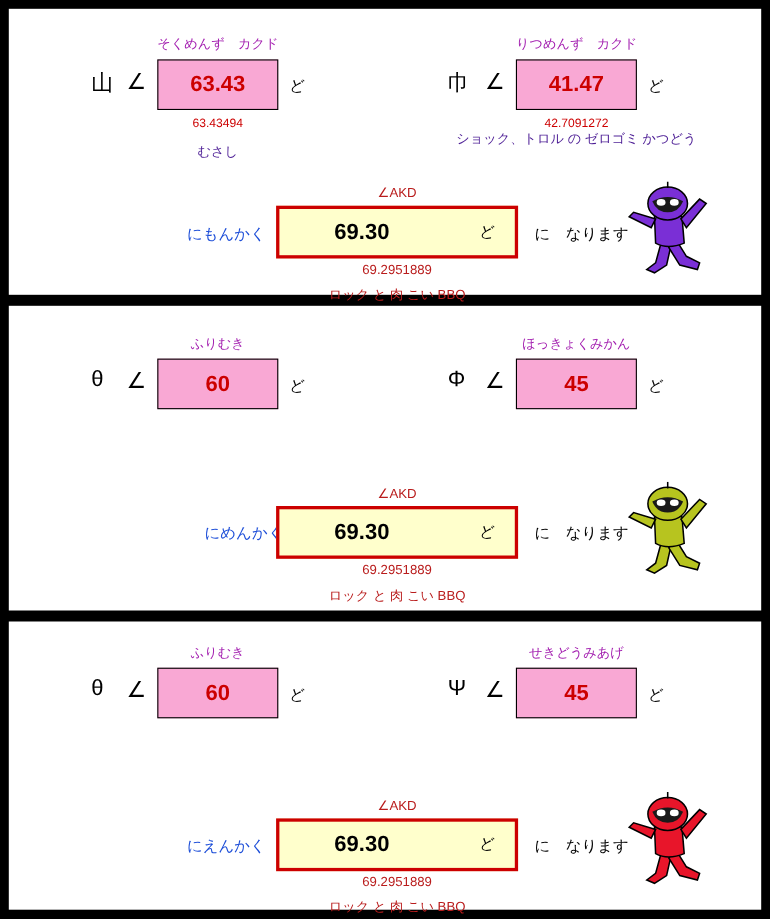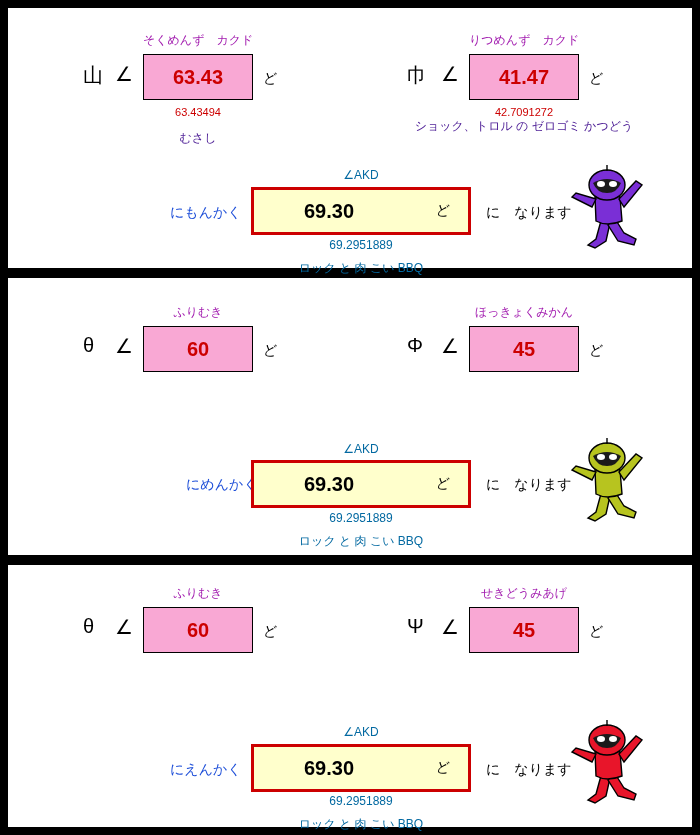"∠AKD" .result-caption { color: #0369a1 -> #b91c1c }
